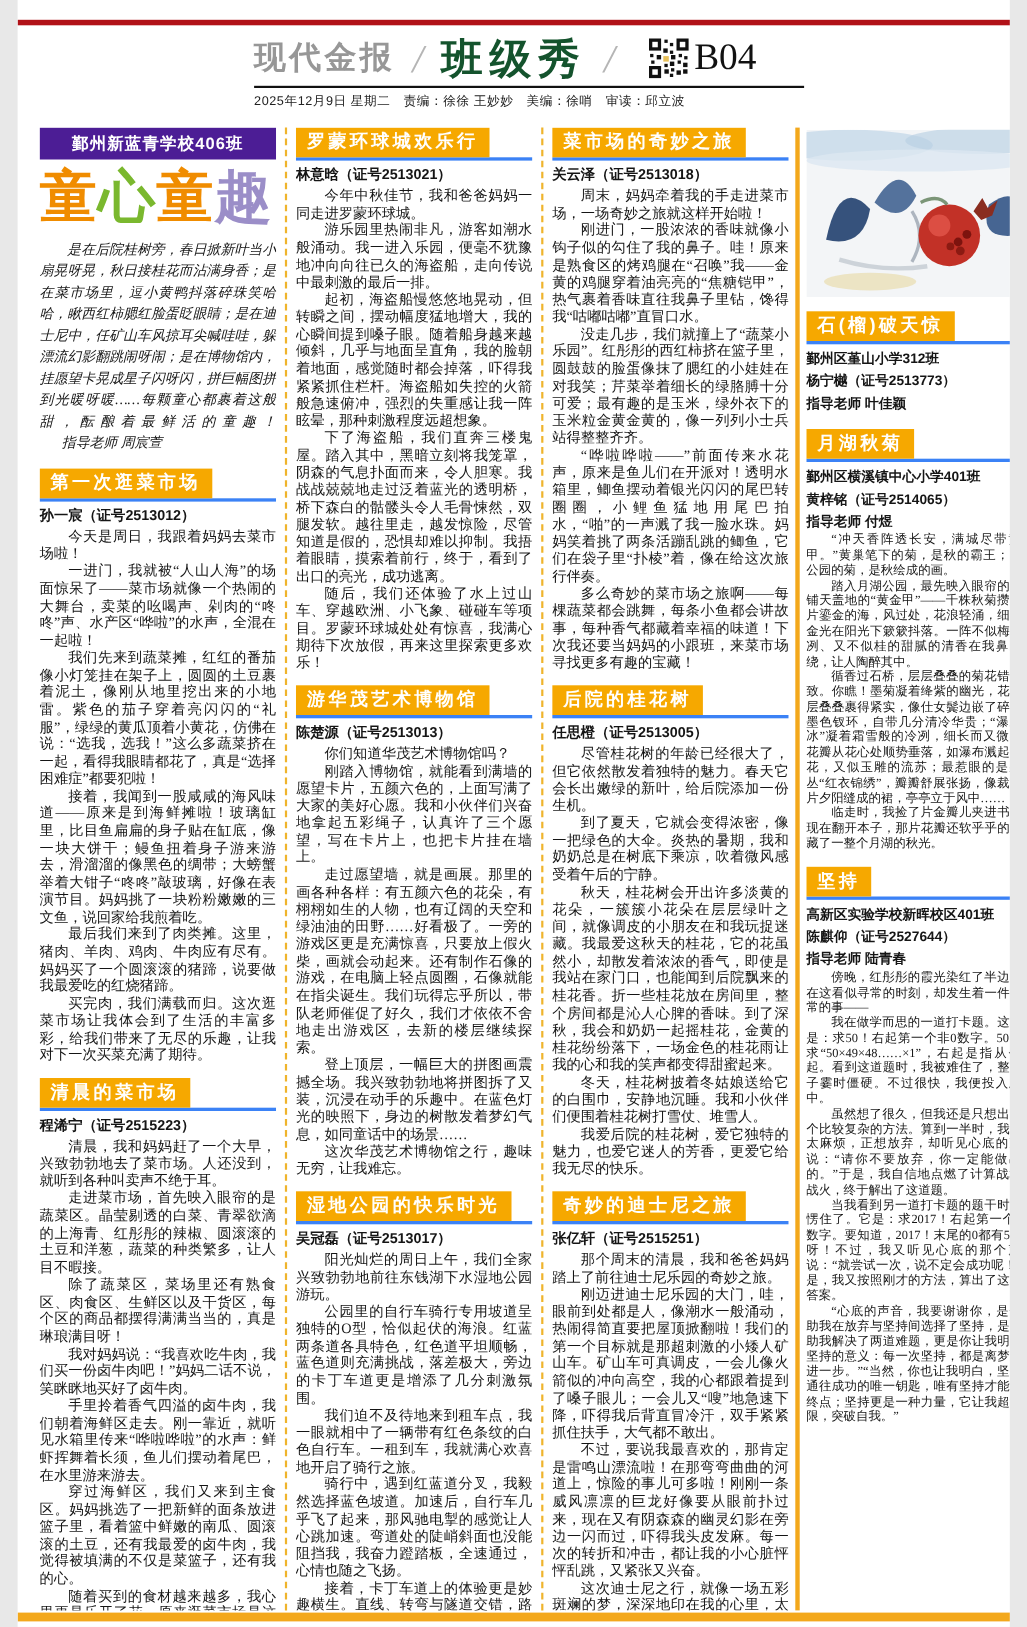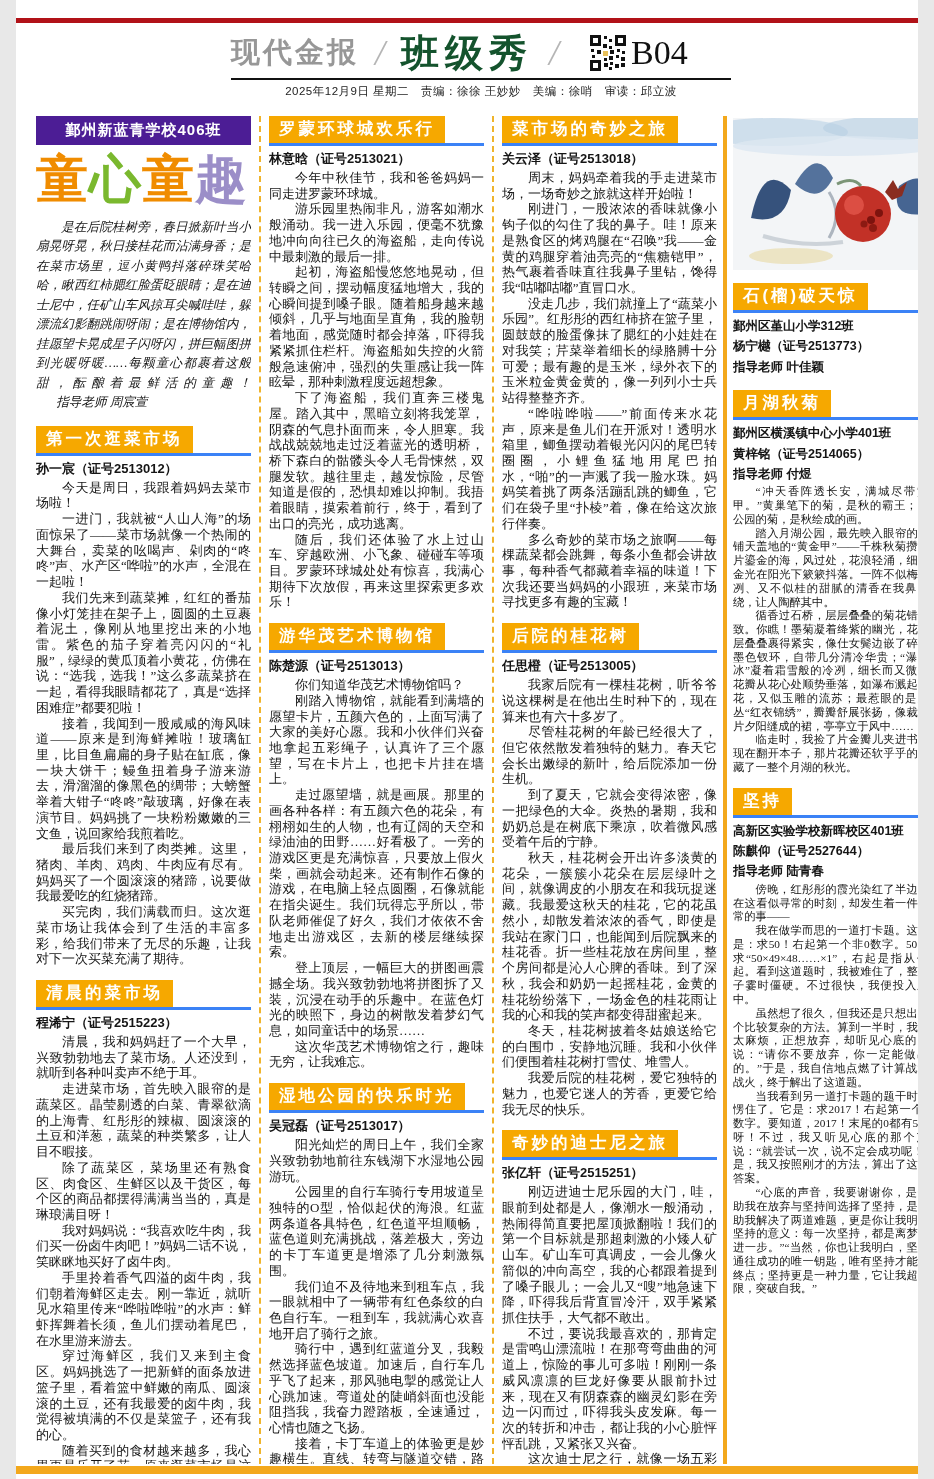"2025年12月9日 星期二 责编：徐徐 王妙妙 美编：徐哨" .dateline { text-align: center -> none }
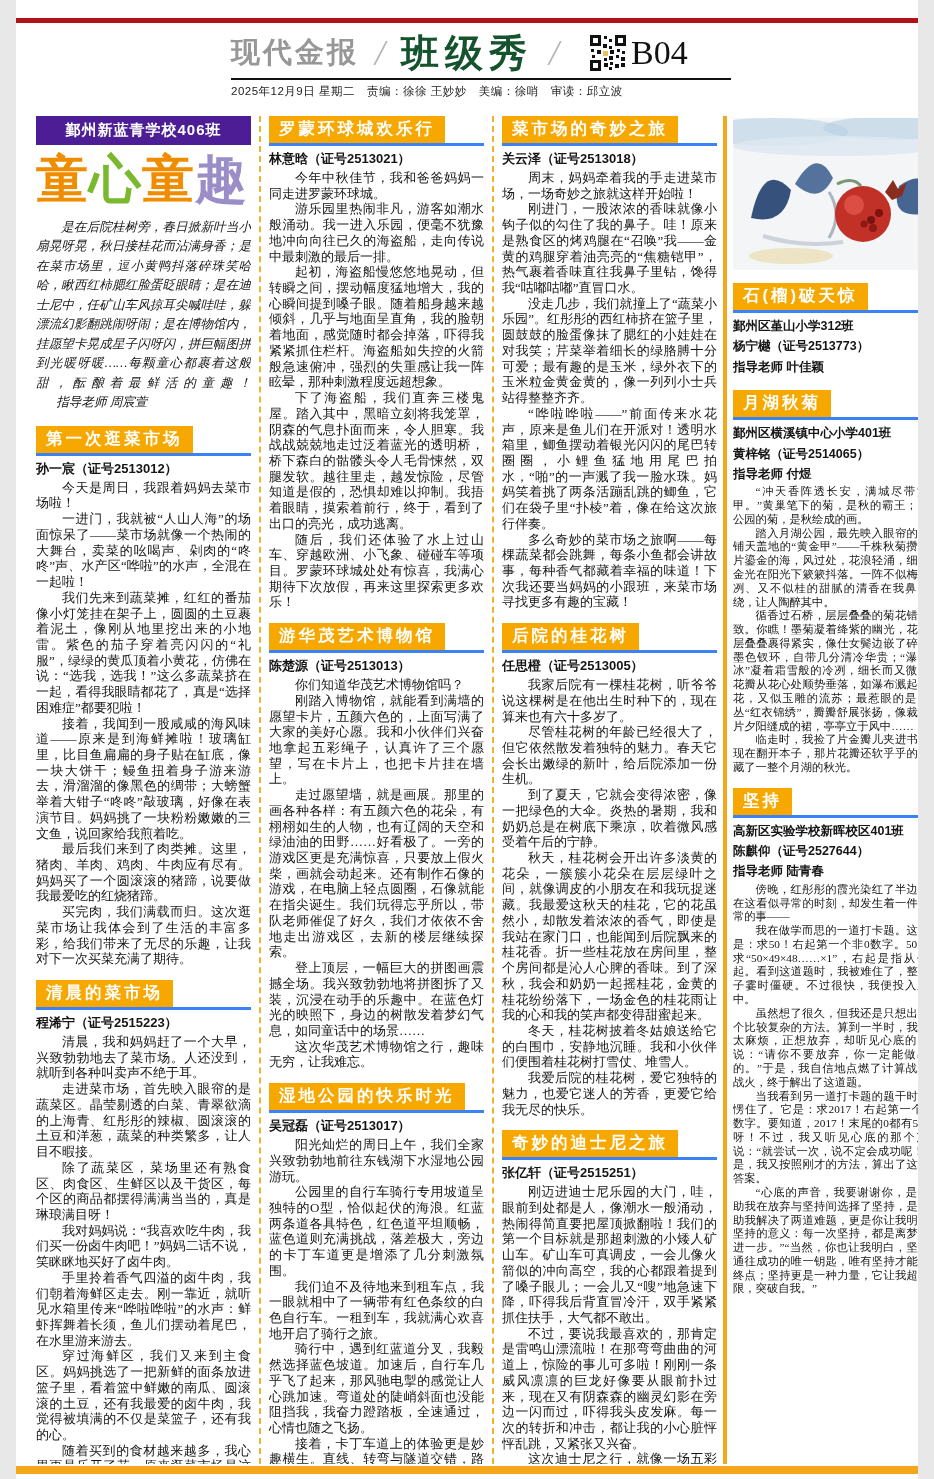"我家后院有一棵桂花树，听爷爷说这棵树是在他出生时种下的，现在算来也有六十多岁了。" p.body { html: <p>我家后院有一棵桂花树，听爷爷说这棵树是在他出生时种下的，现在算来也有六十多岁了。</p> -> none }
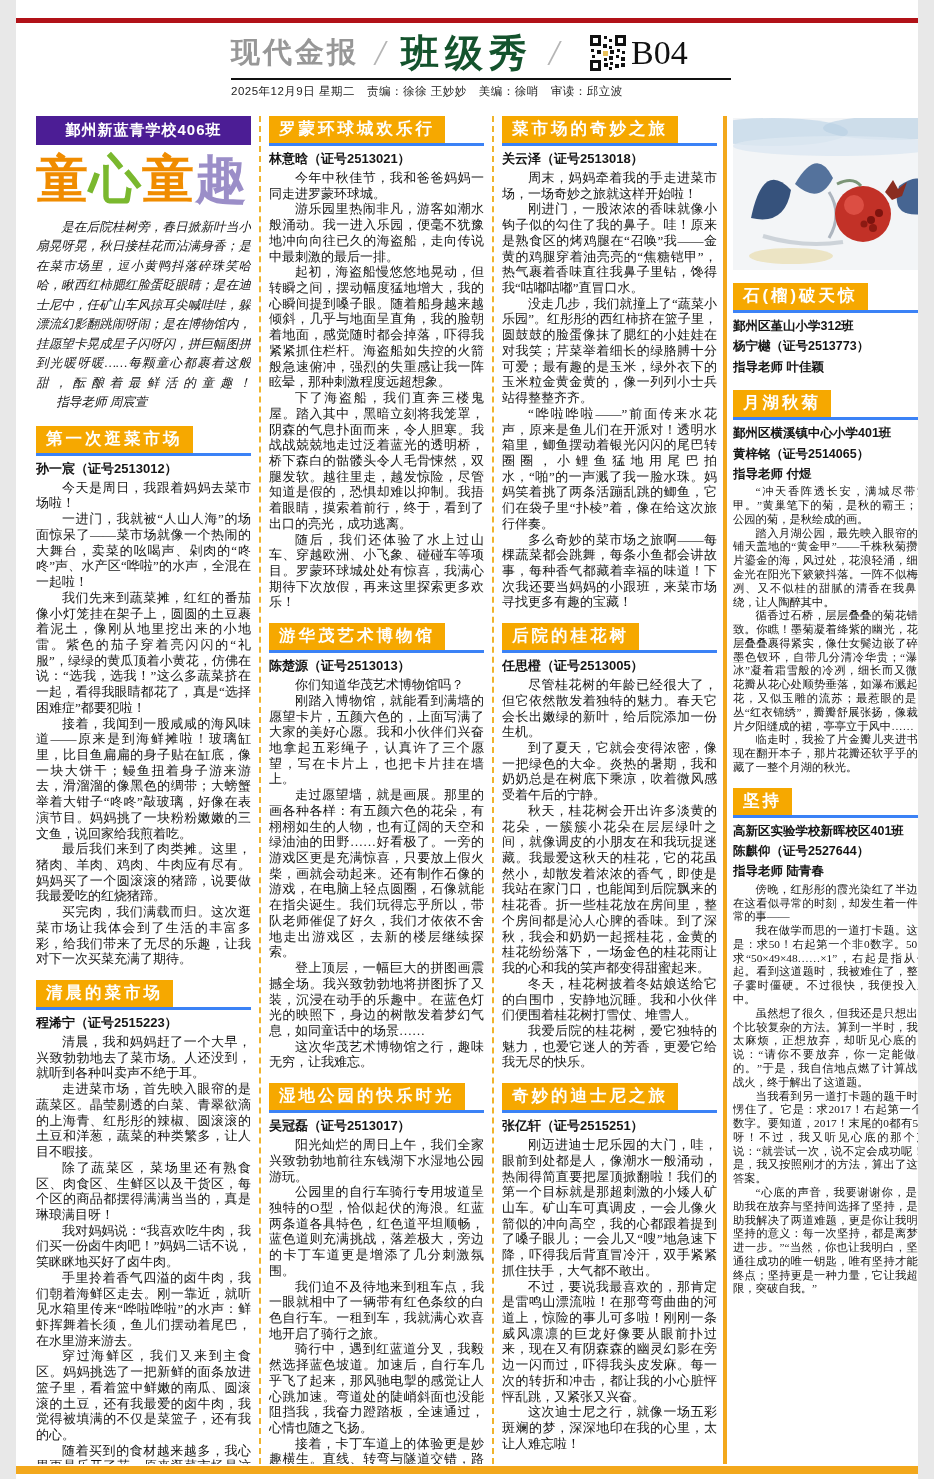"那个周末的清晨，我和爸爸妈妈踏上了前往迪士尼乐园的奇妙之旅。" p.body { html: none -> <p>那个周末的清晨，我和爸爸妈妈踏上了前往迪士尼乐园的奇妙之旅。</p> }
